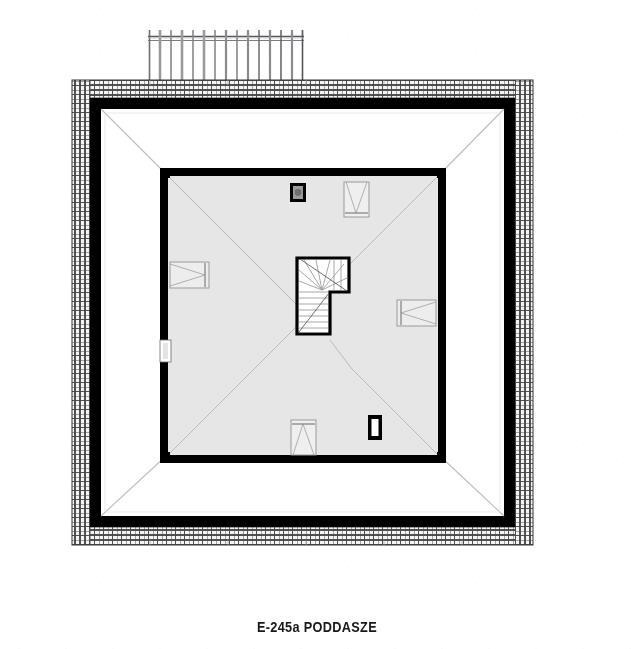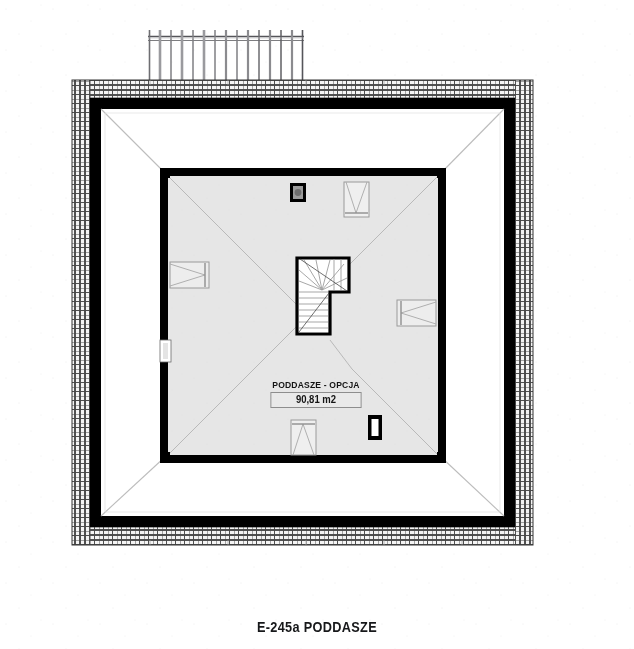"PODDASZE - OPCJA" div.room-label-wrap { html: <div> <div>PODDASZE - OPCJA</div> <div>90,81 m2</div> </div> -> none }
